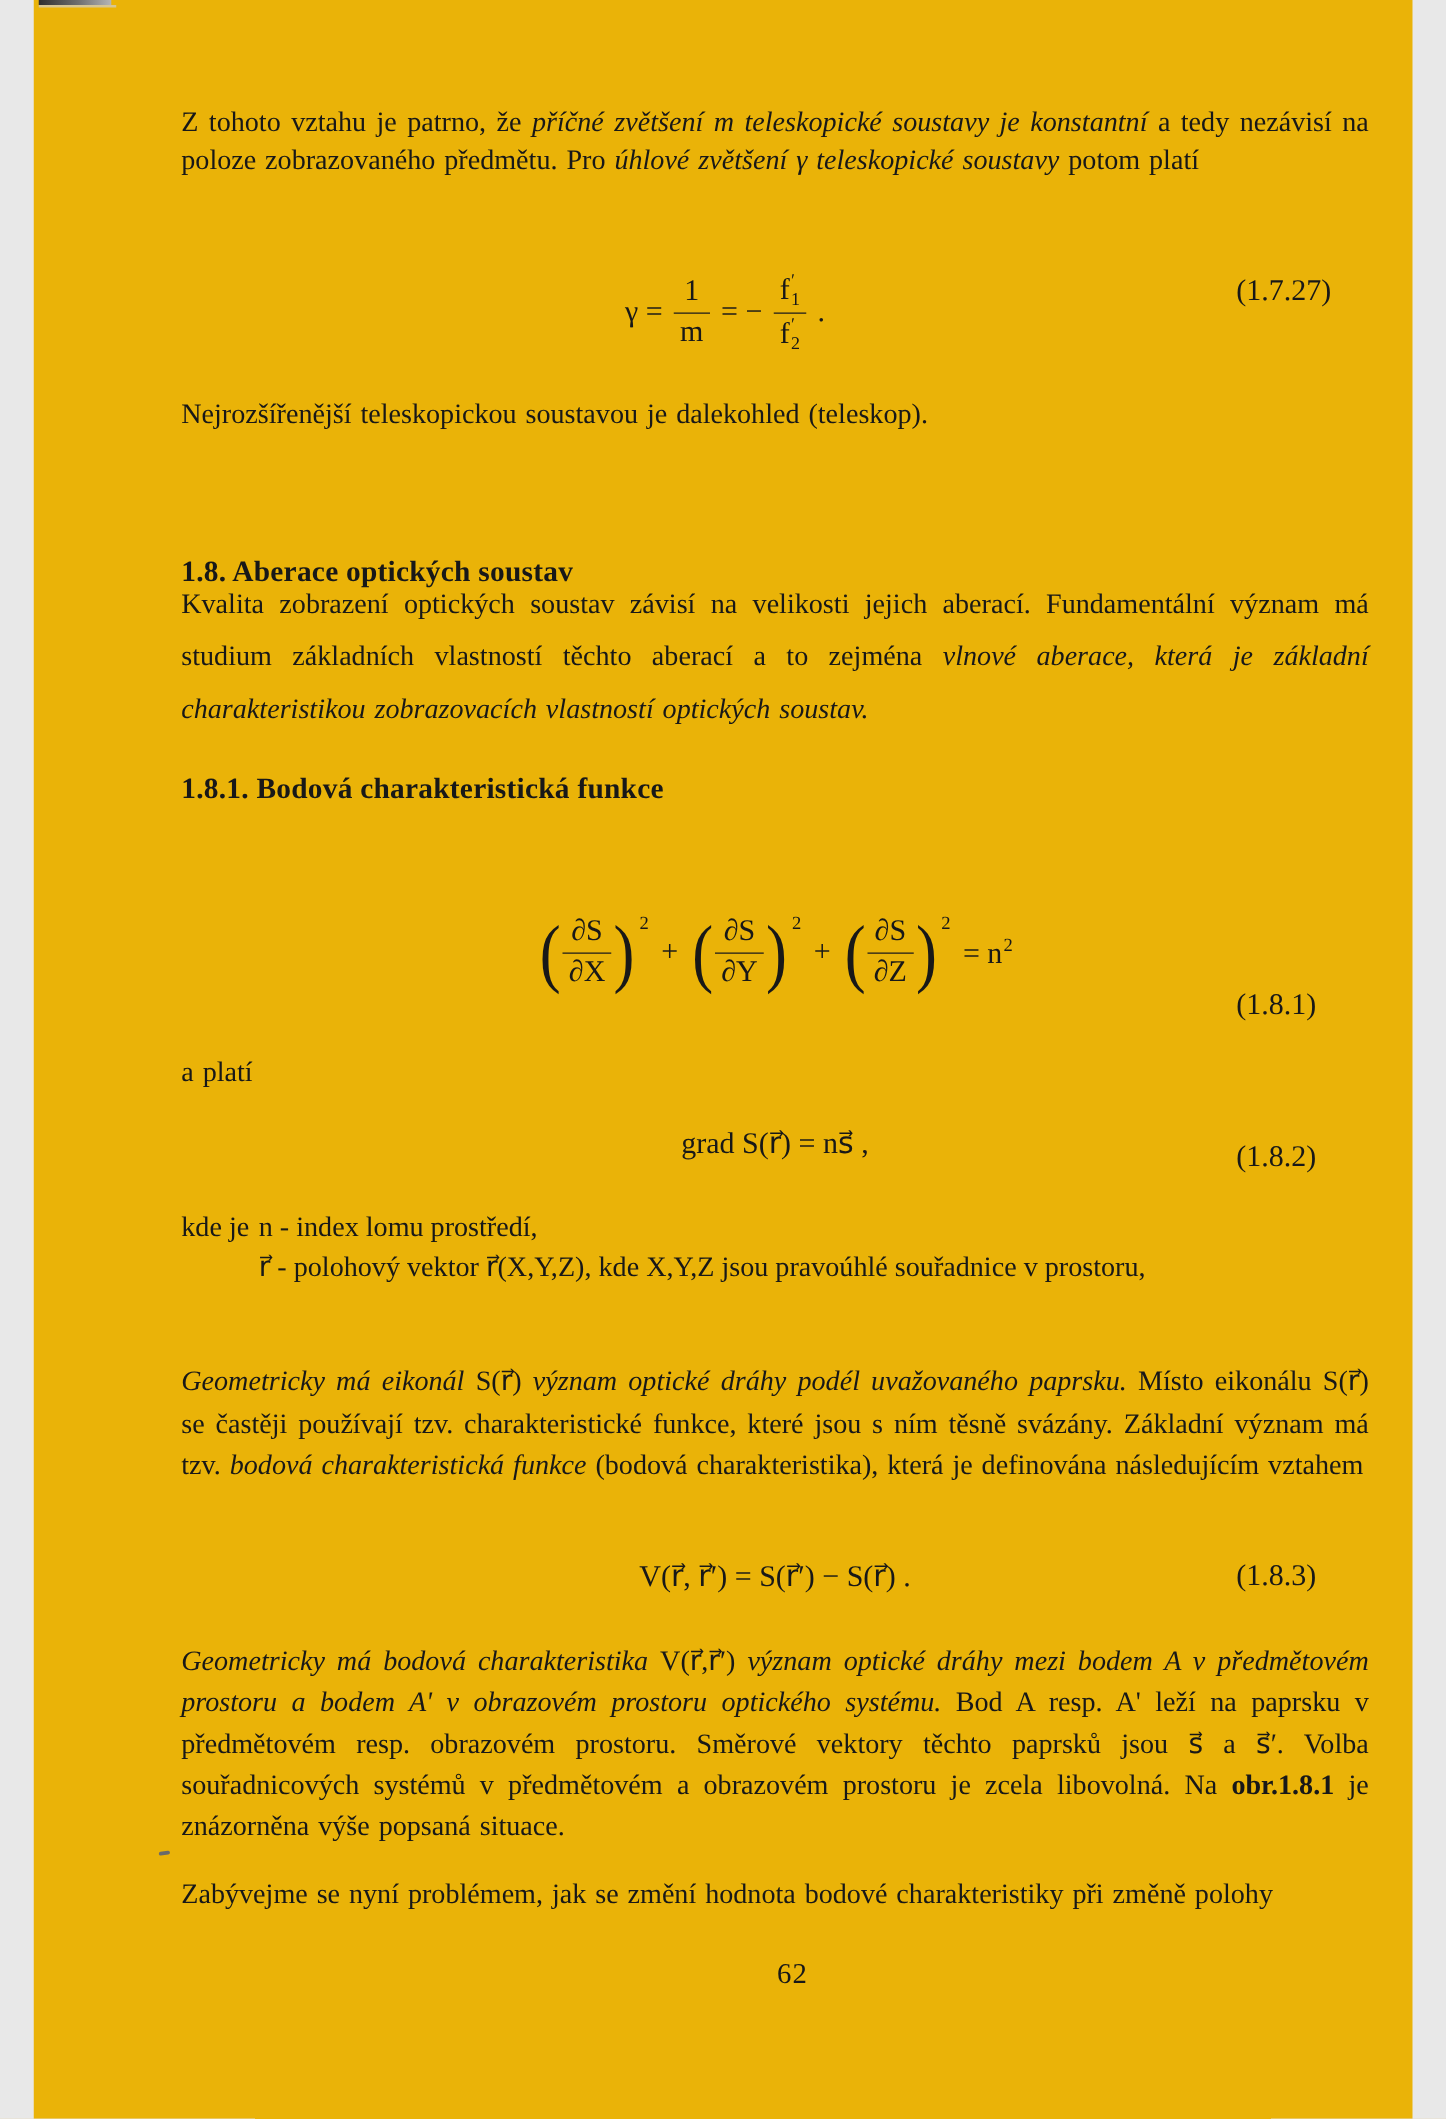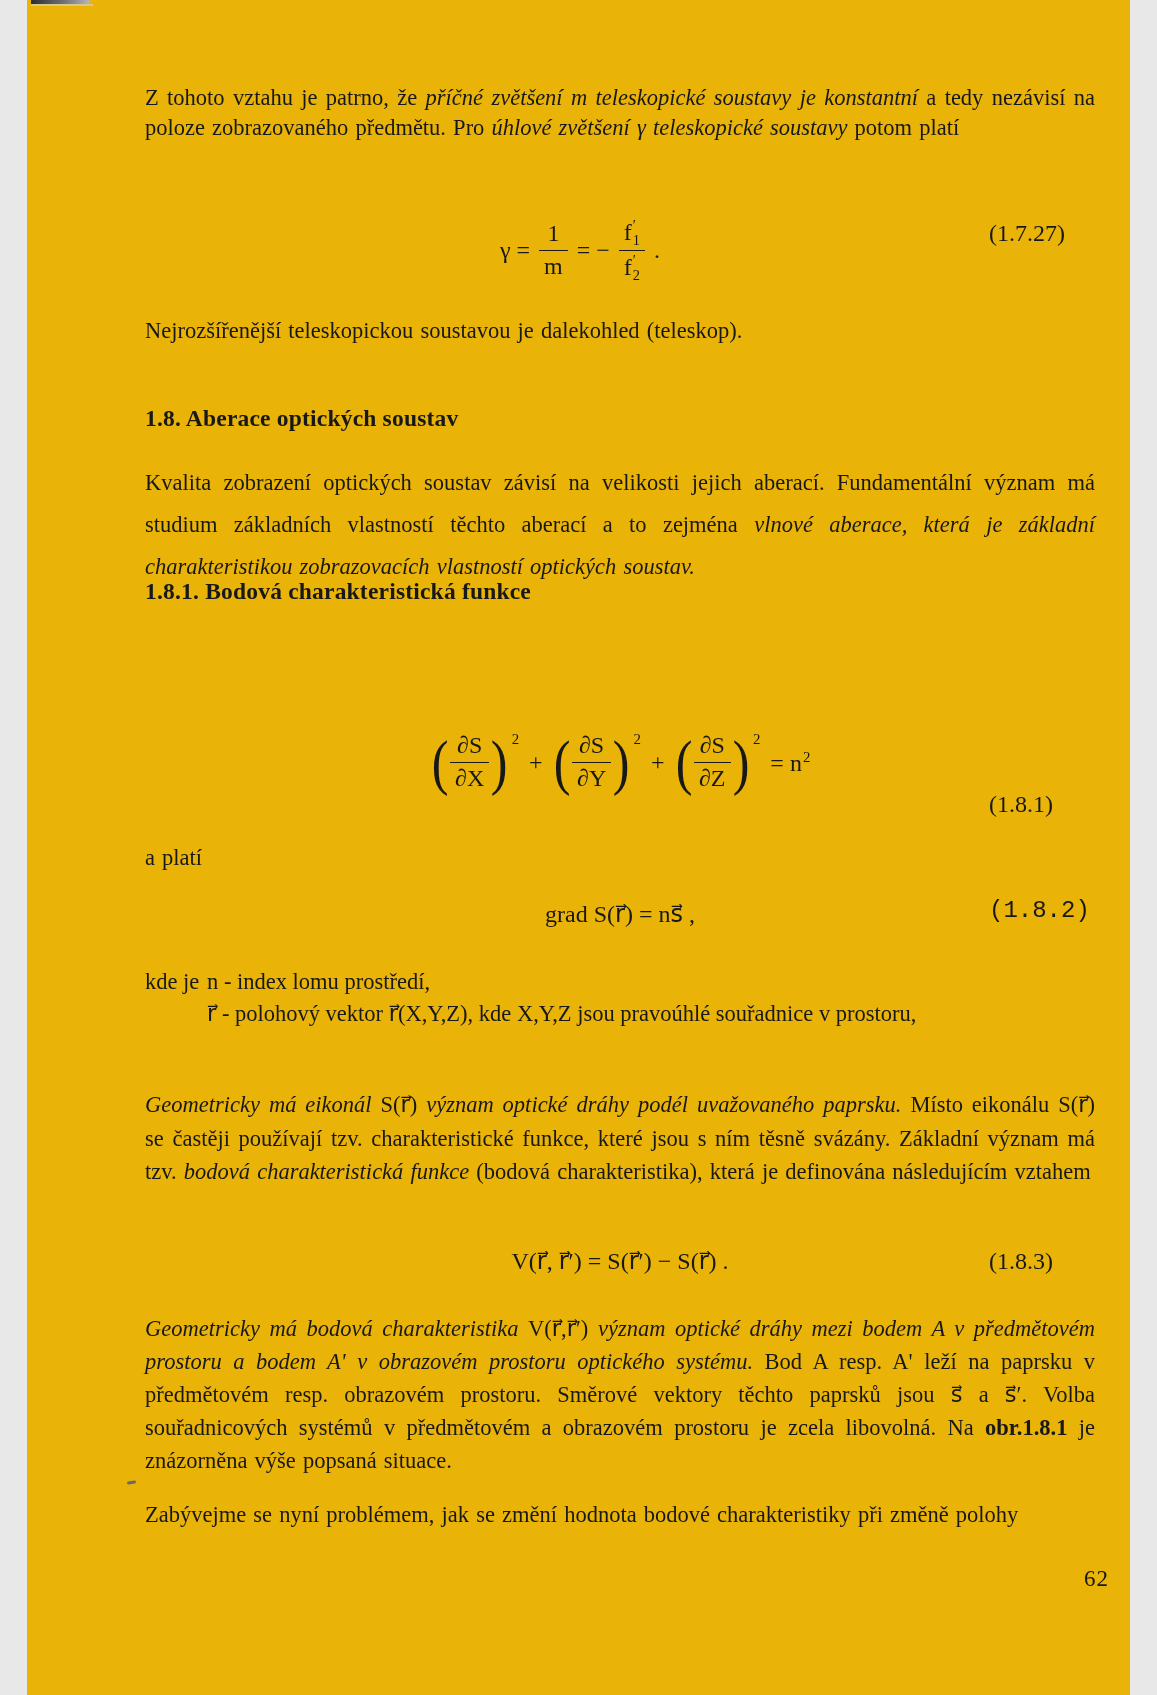"1.8. Aberace optických soustav" .heading { margin-top: none -> 40px }
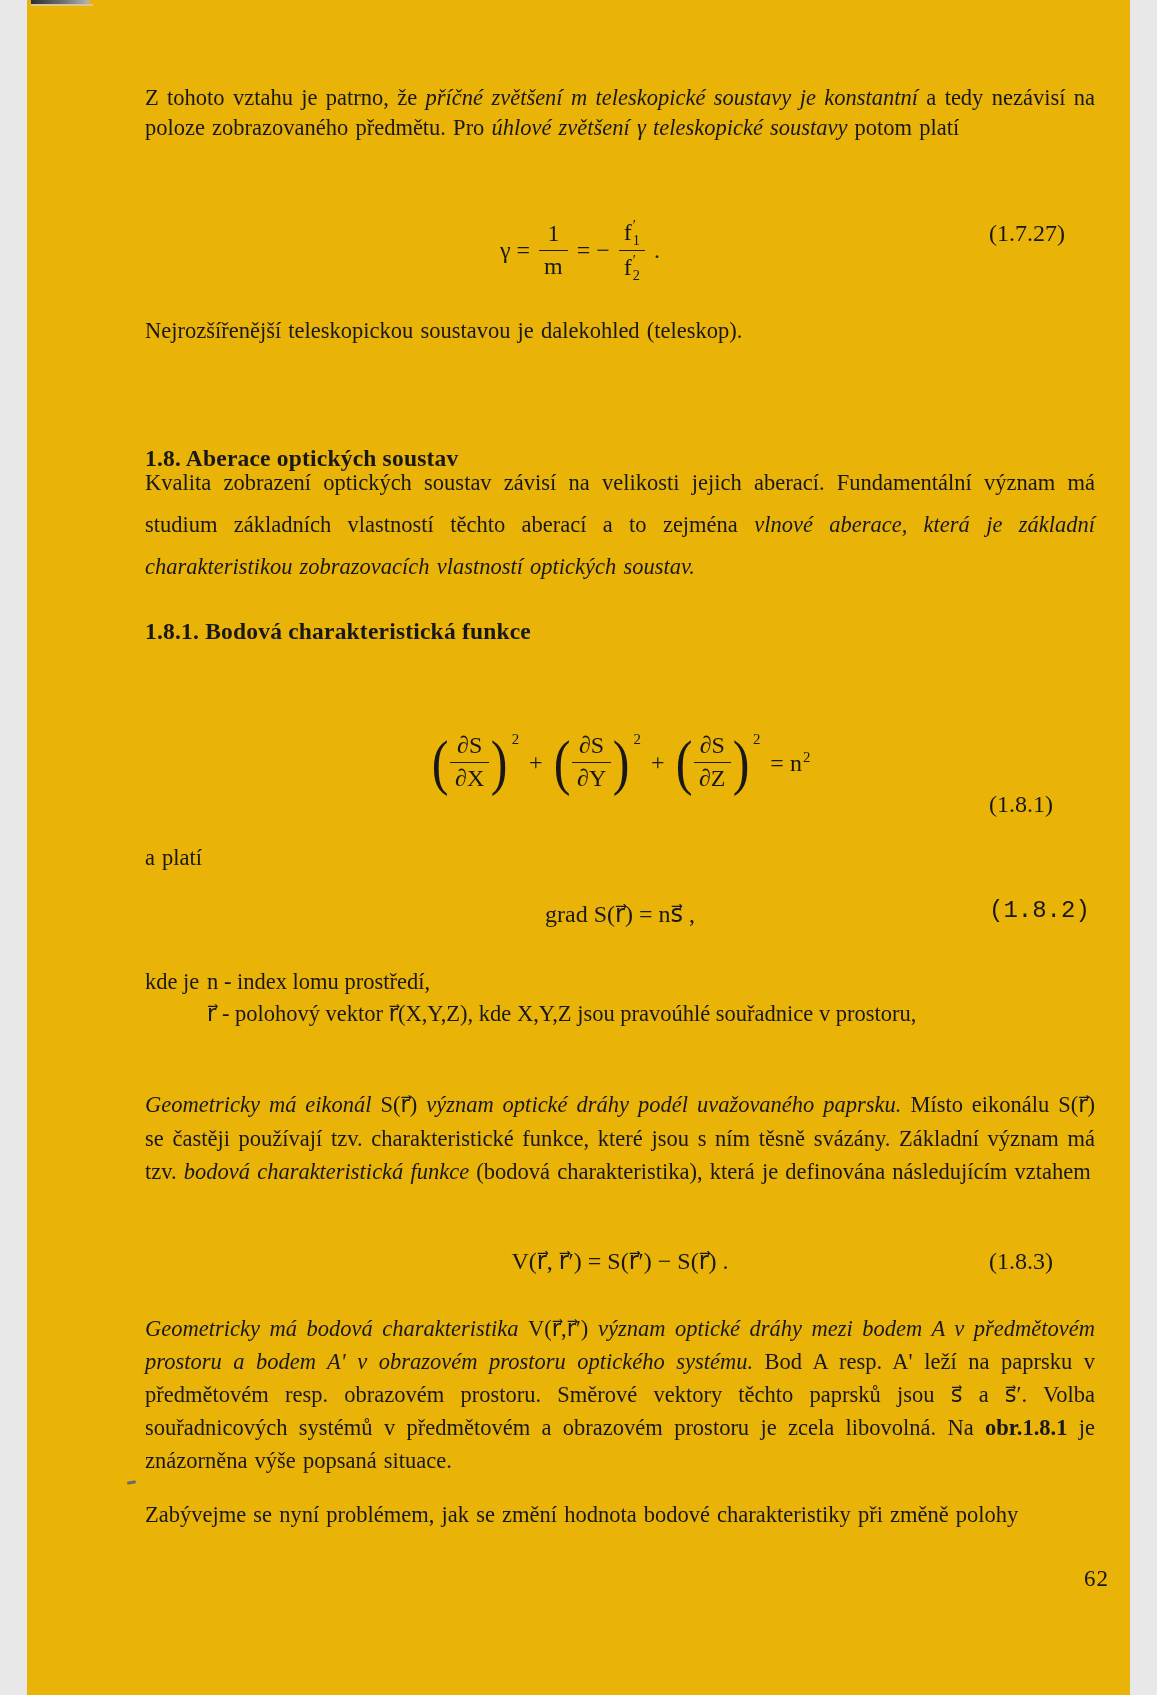"(1.8.2)" span.eq-no { font-family: Liberation Mono, monospace -> none; top: 4px -> 20px }
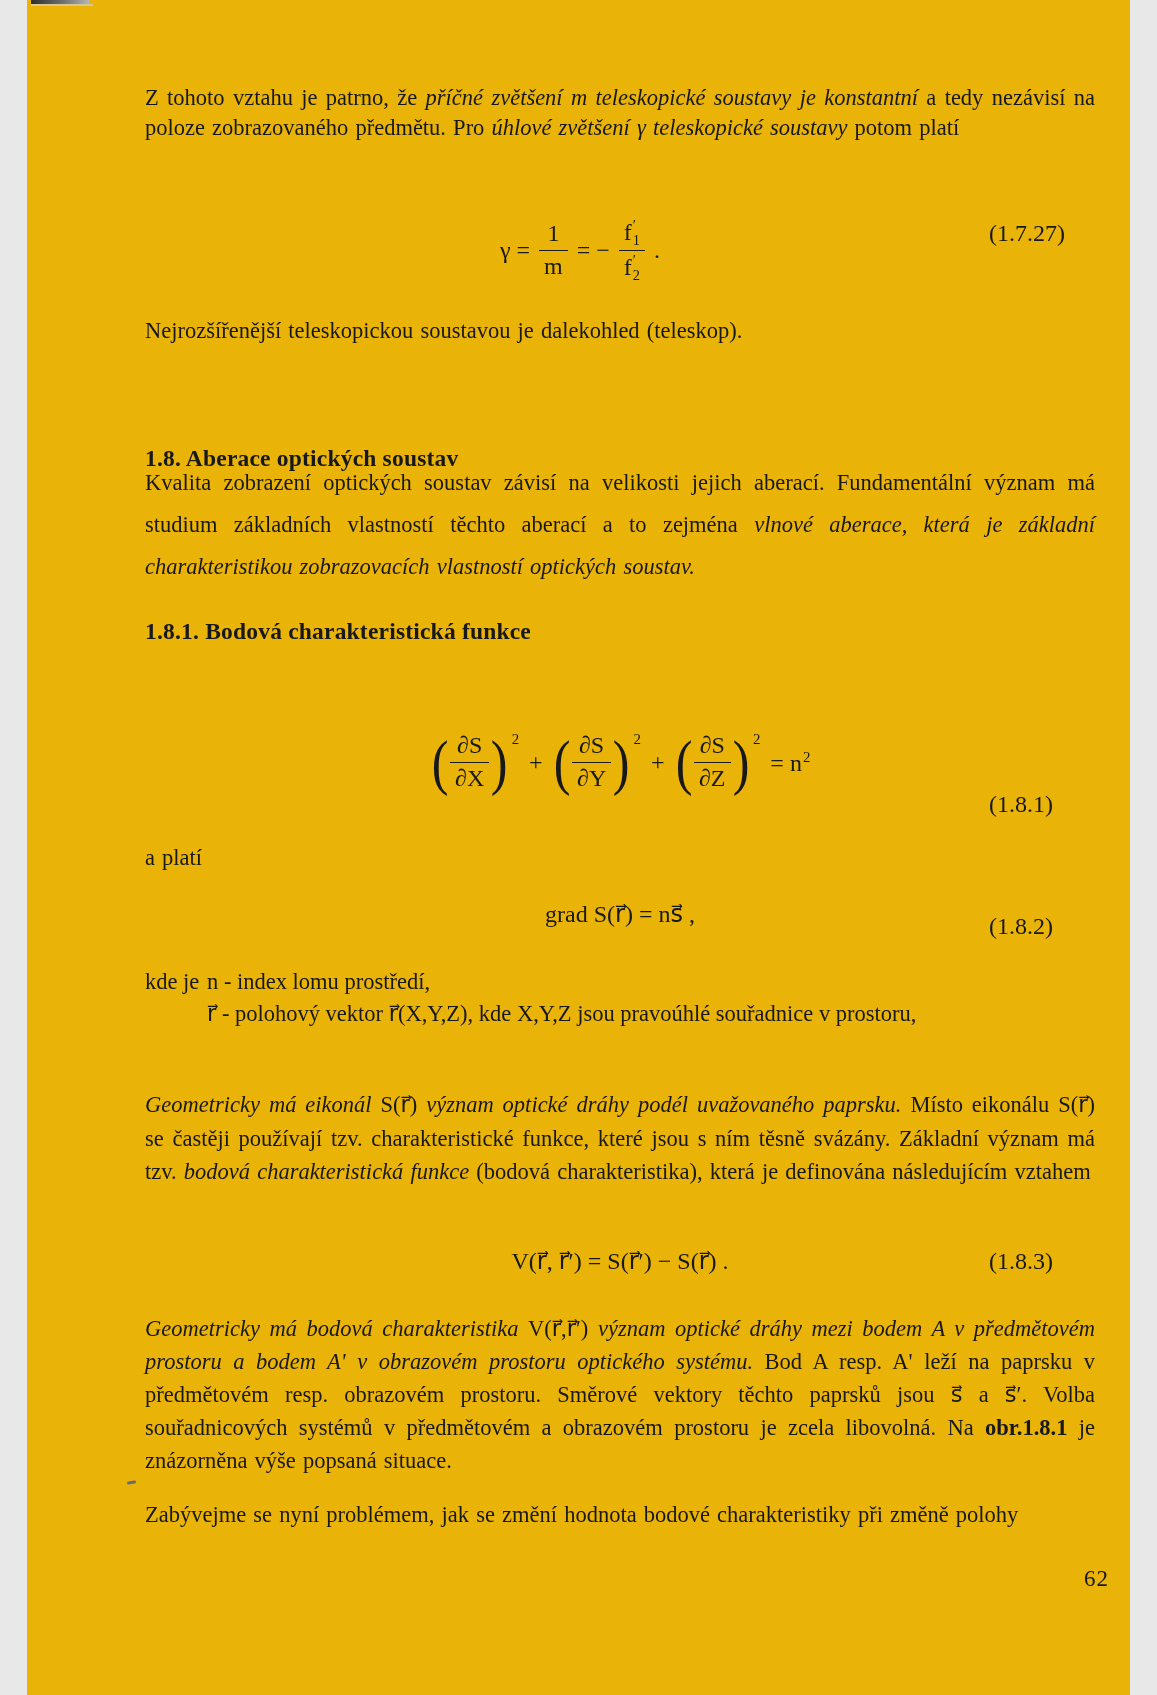"62" .pageno { text-align: right -> center }
